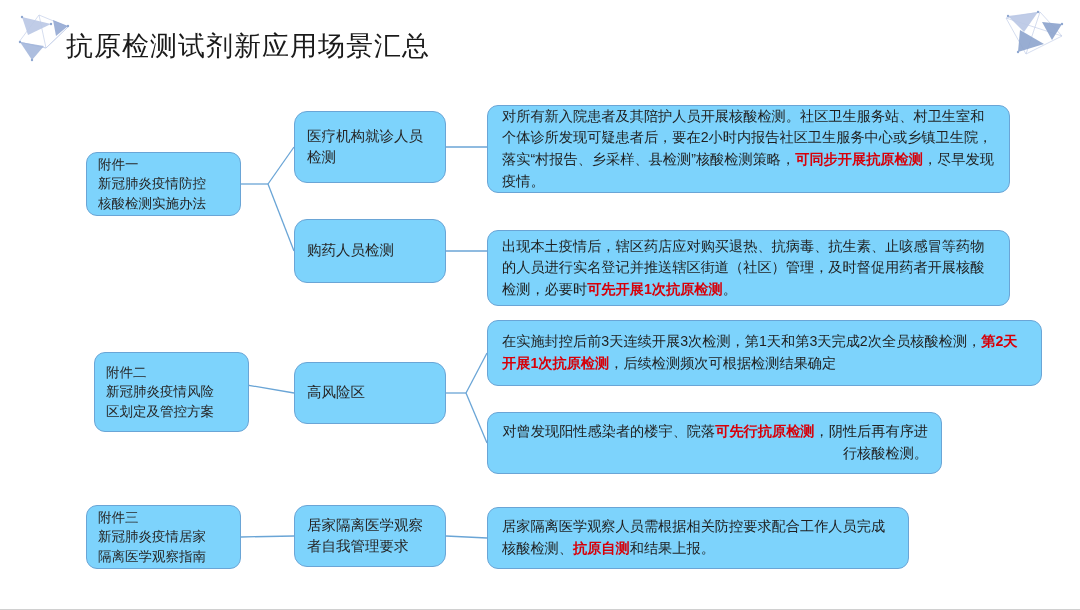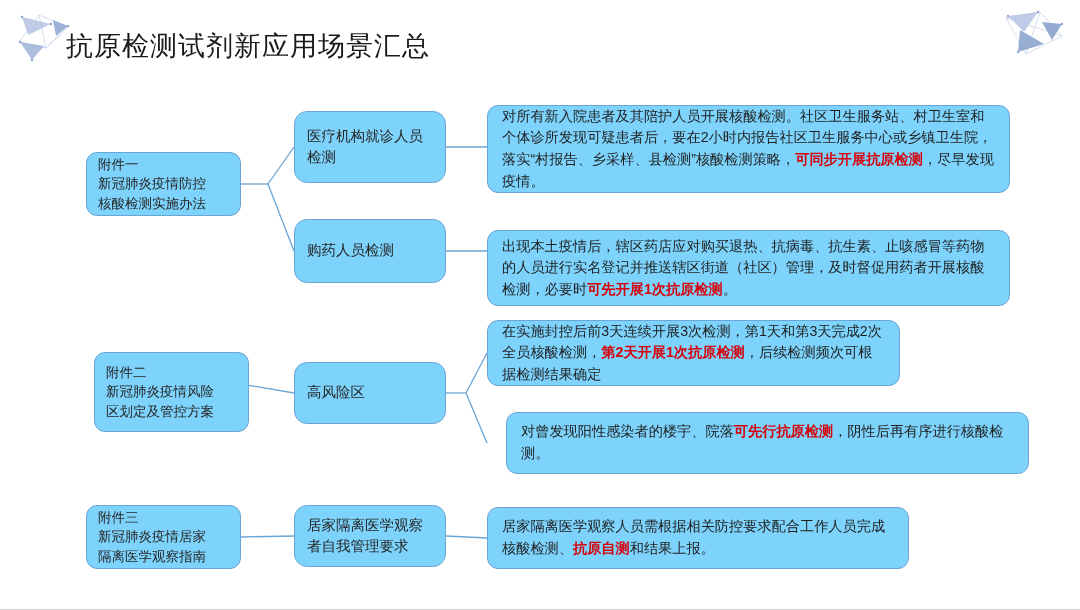"在实施封控后前3天连续开展3次检测，第1天和第3天完成2次全员核酸检测，第2天开" #det-3 { width: 413px -> 555px }
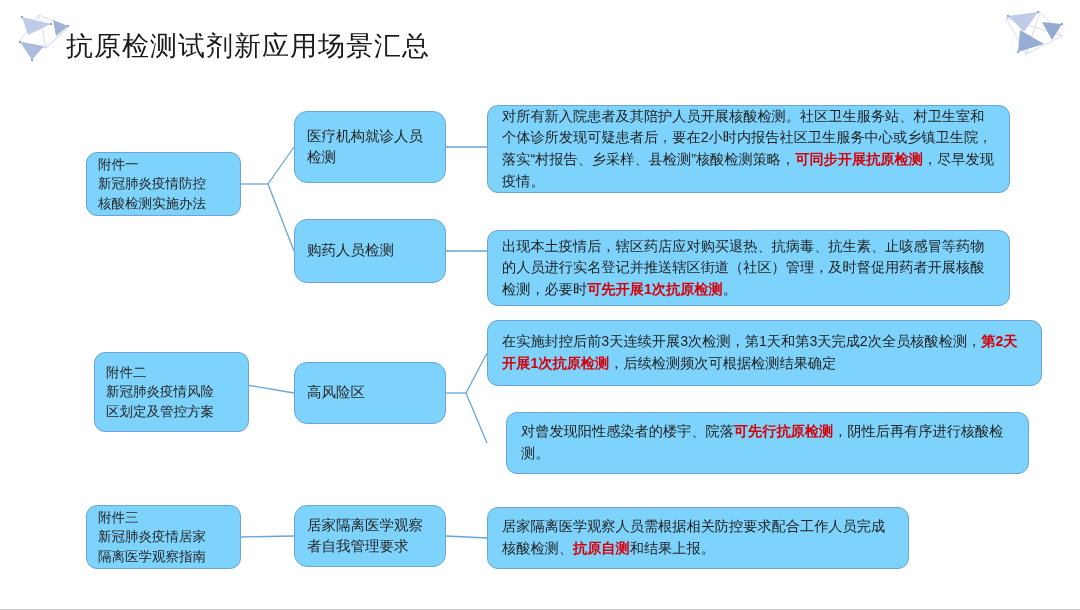"对曾发现阳性感染者的楼宇、院落可先行抗原检测，阴性后再有序进行核酸检测。" #det-4 { left: 506px -> 487px; text-align: none -> right; width: 523px -> 455px }
